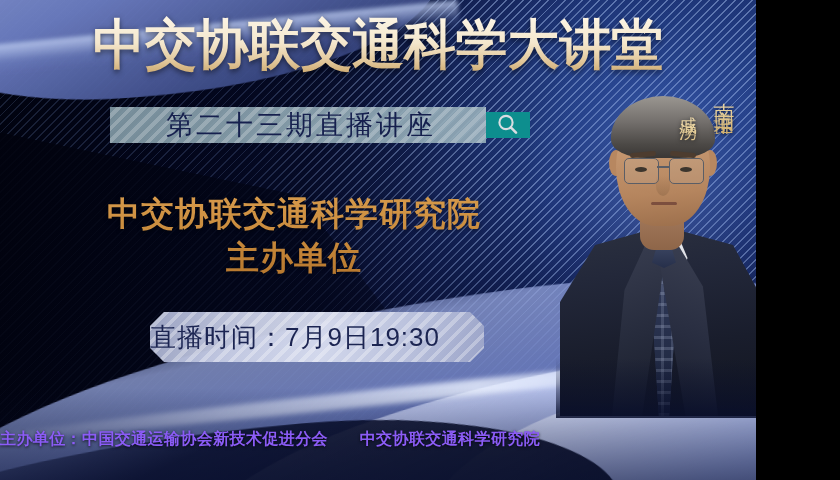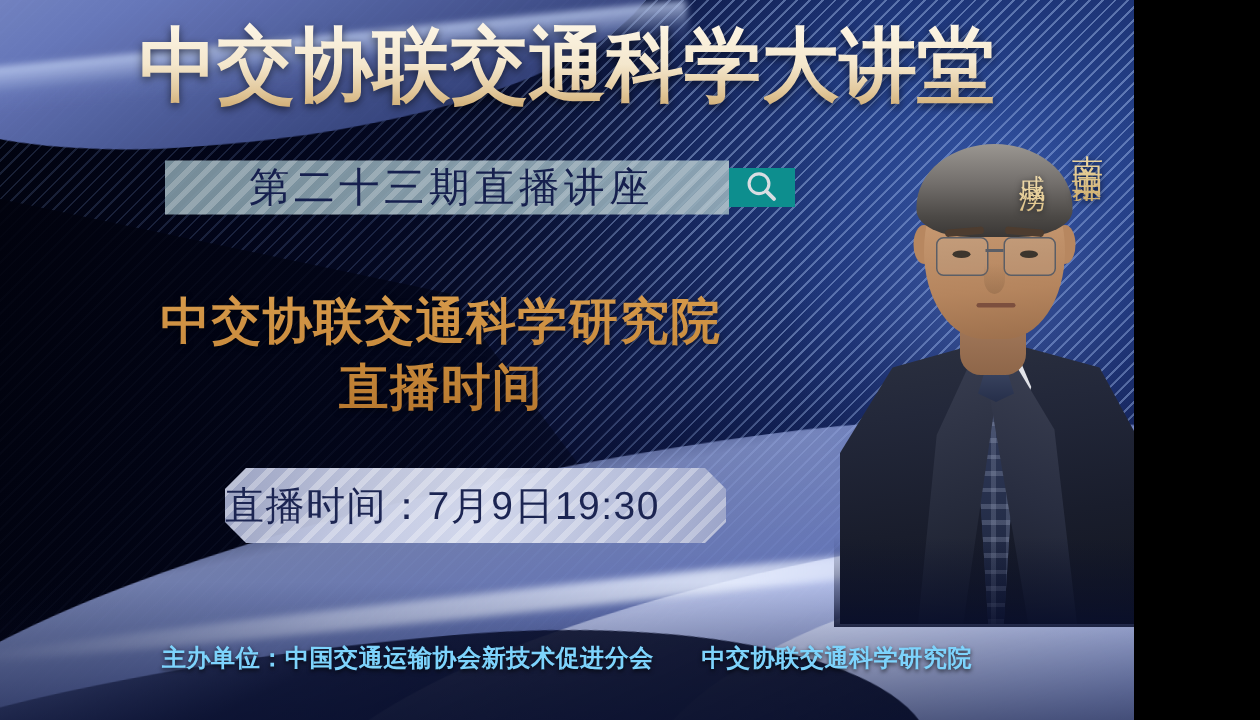"直播时间" span.topic-line2 { text: 直播时间 -> 主办单位 }
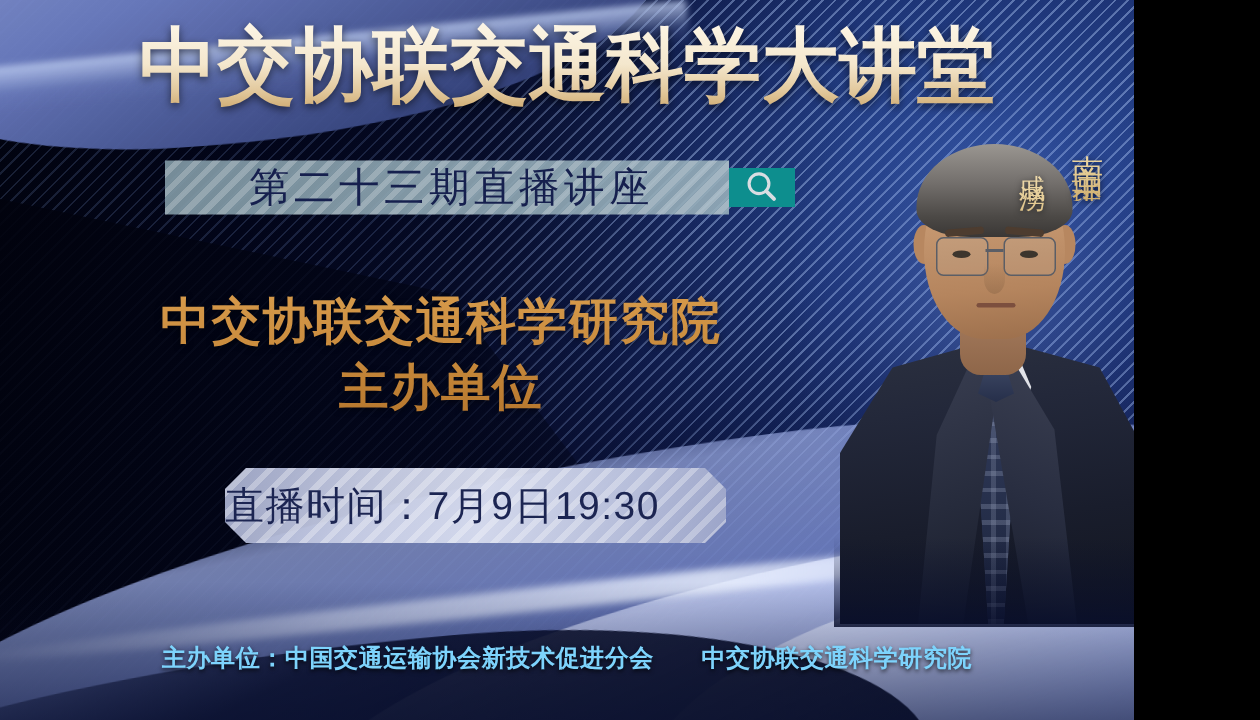"主办单位：中国交通运输协会新技术促进分会 中交协联交通科学研究院" .footer { color: #7dd3fc -> #8b5cf6; text-align: center -> none }
